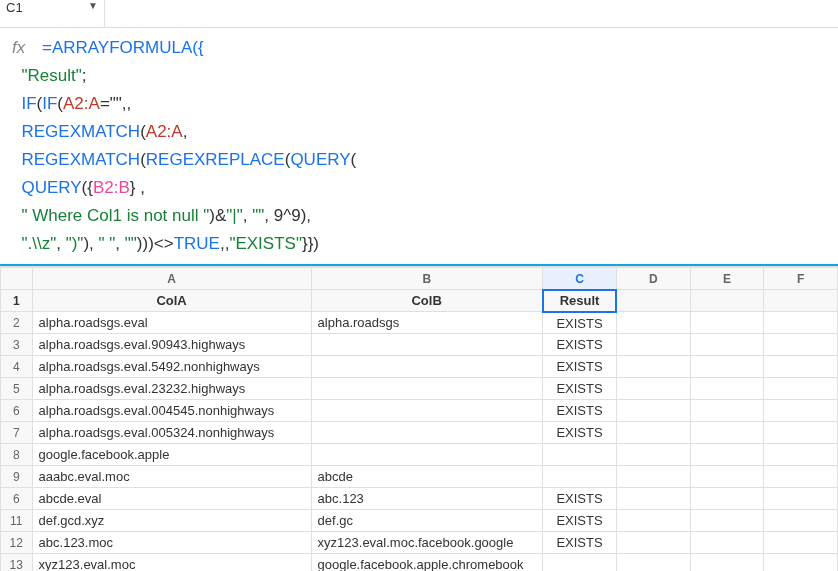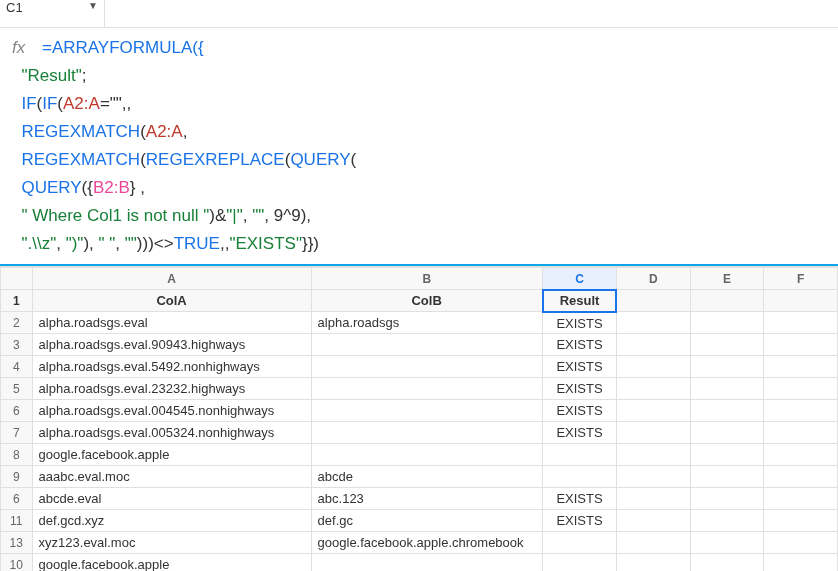"12" tr { html: none -> <tr> <td>12</td> <td>abc.123.moc</td> <td>xyz123.eval.moc.facebook.google</td> <td>EXISTS</td> <td></td> <td></td> <td></td> </tr> }
